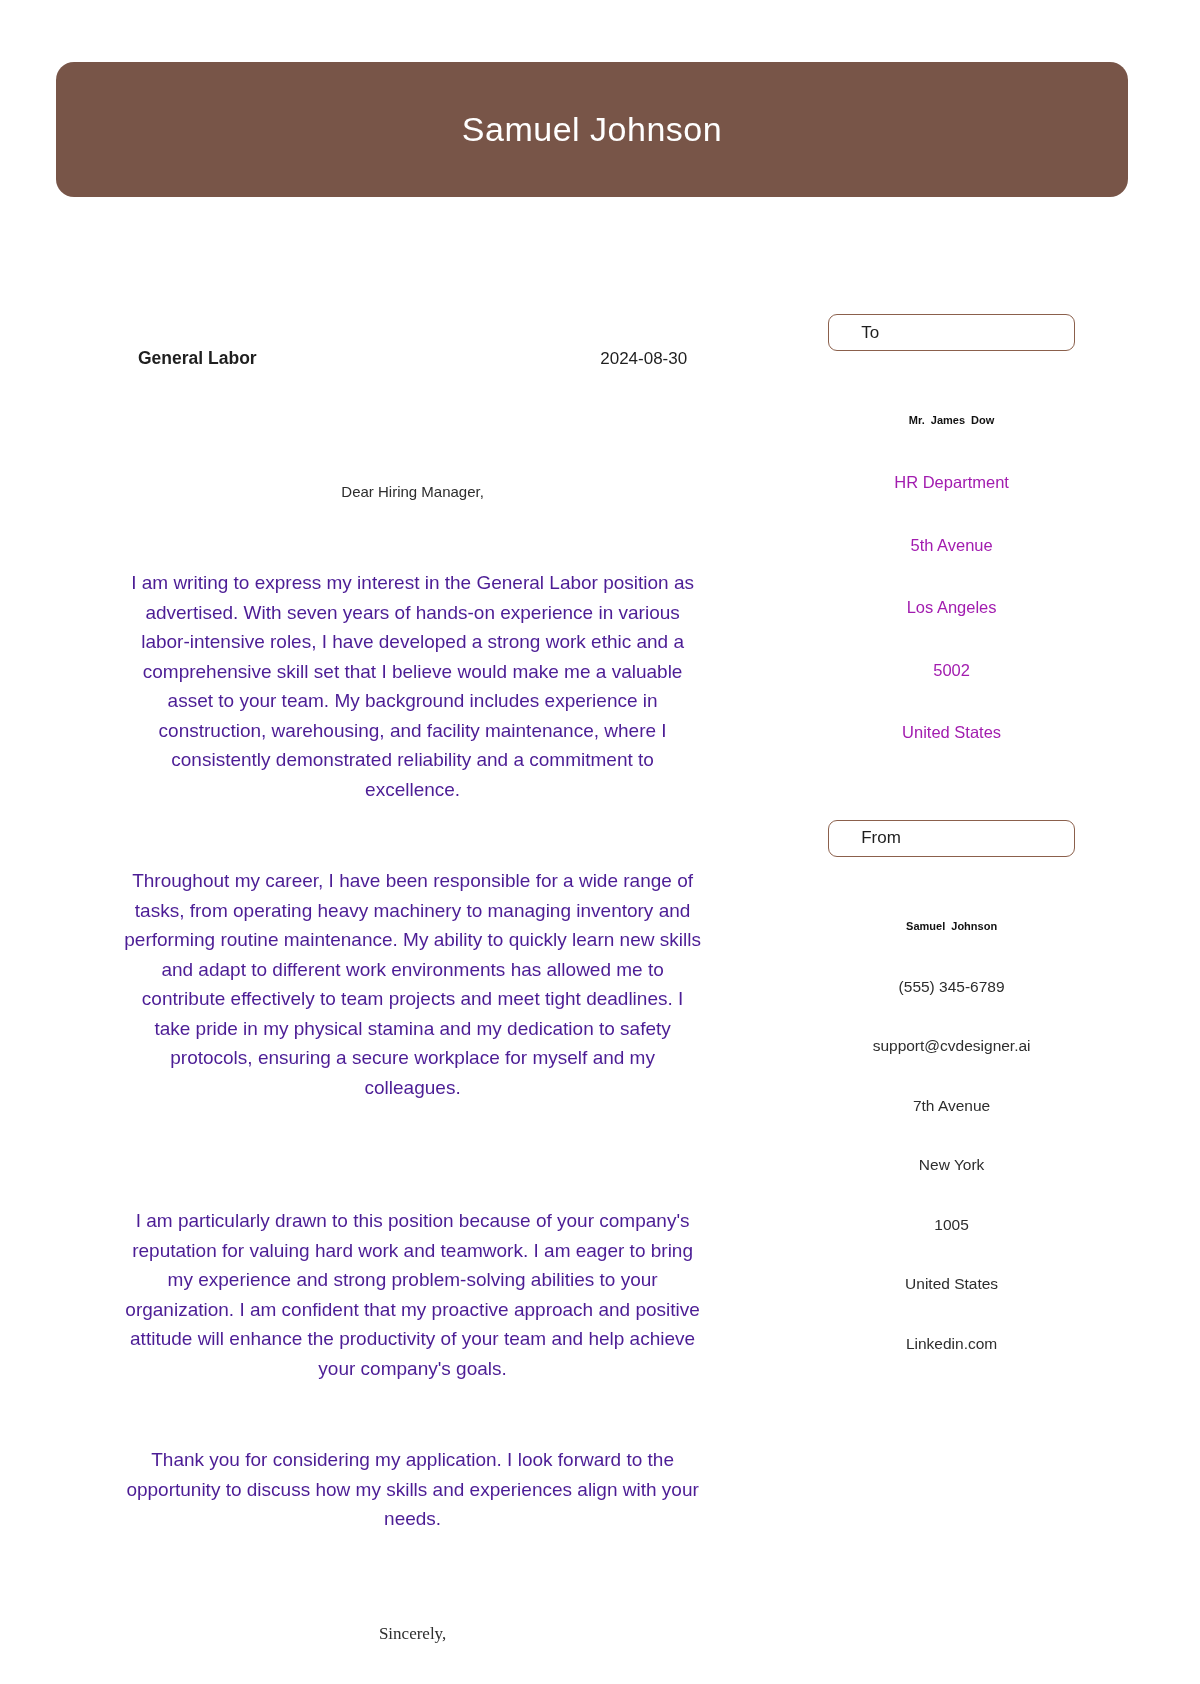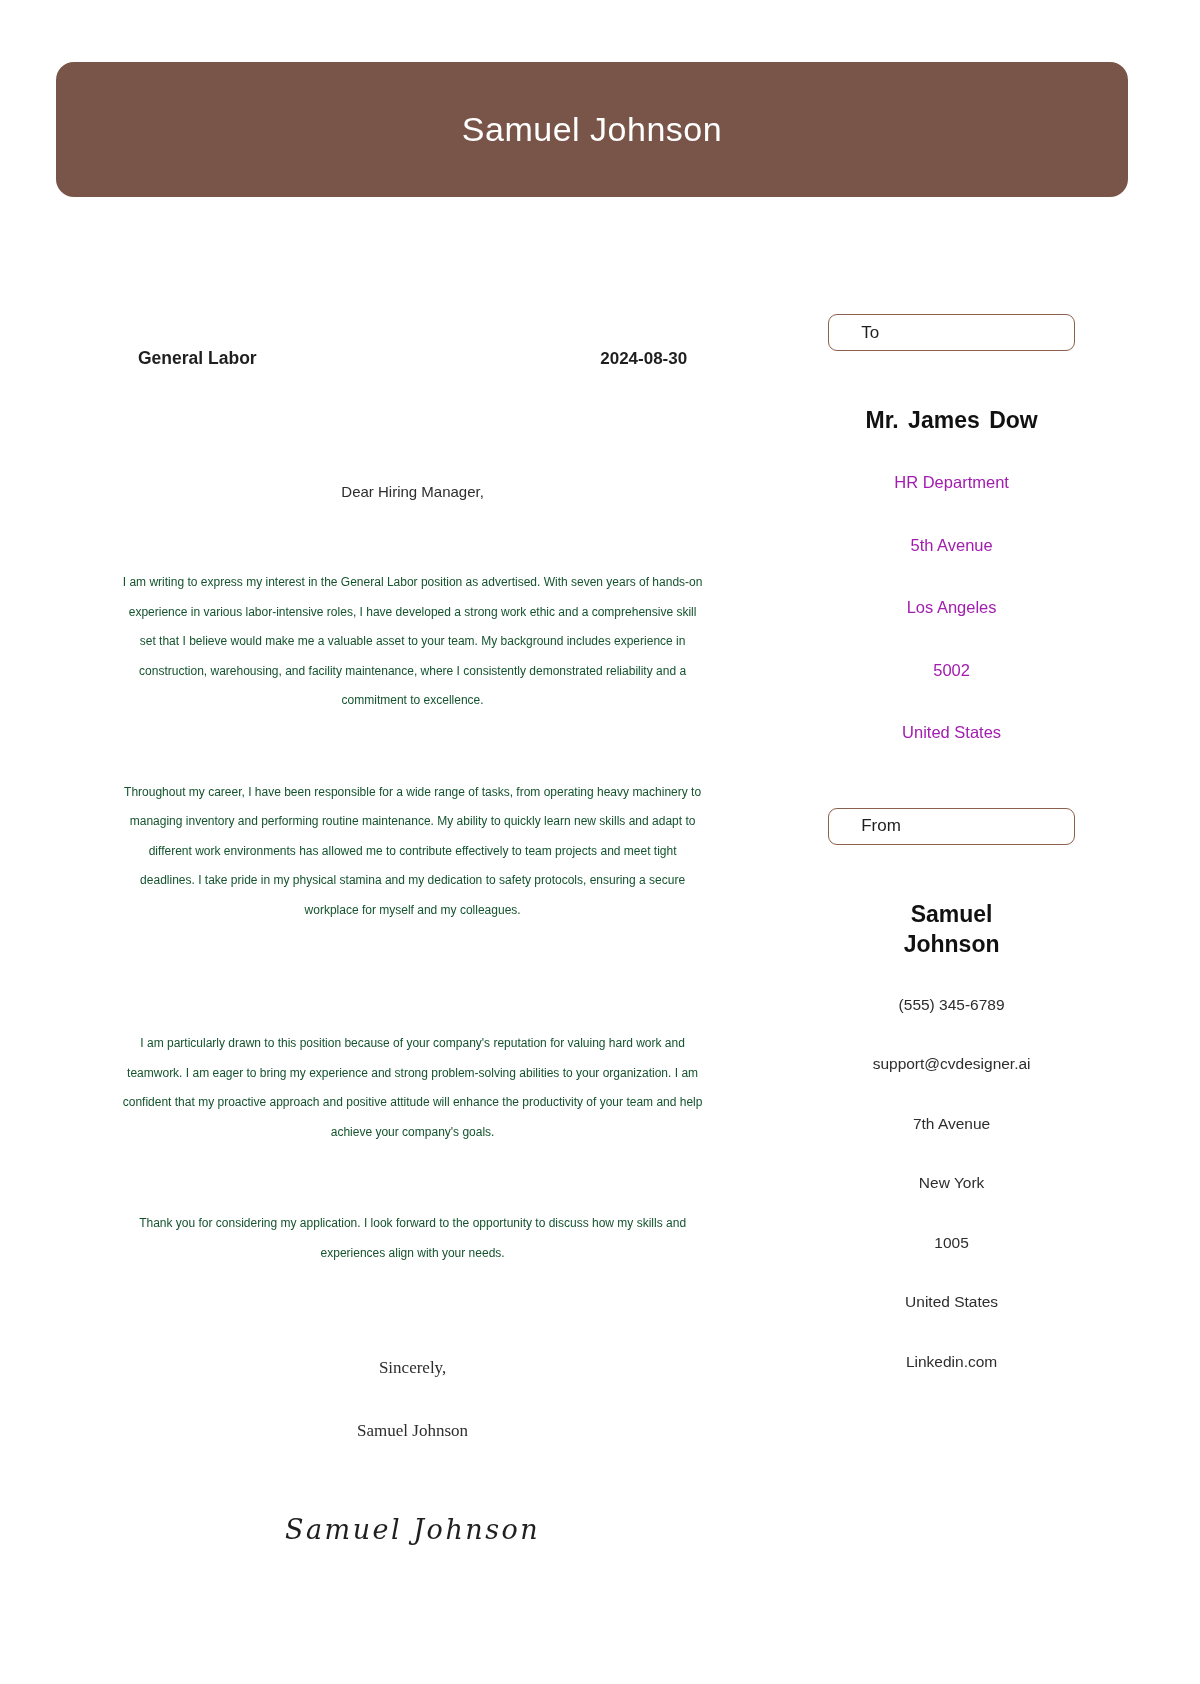"2024-08-30" .letter-date { font-weight: 700 -> 400 }
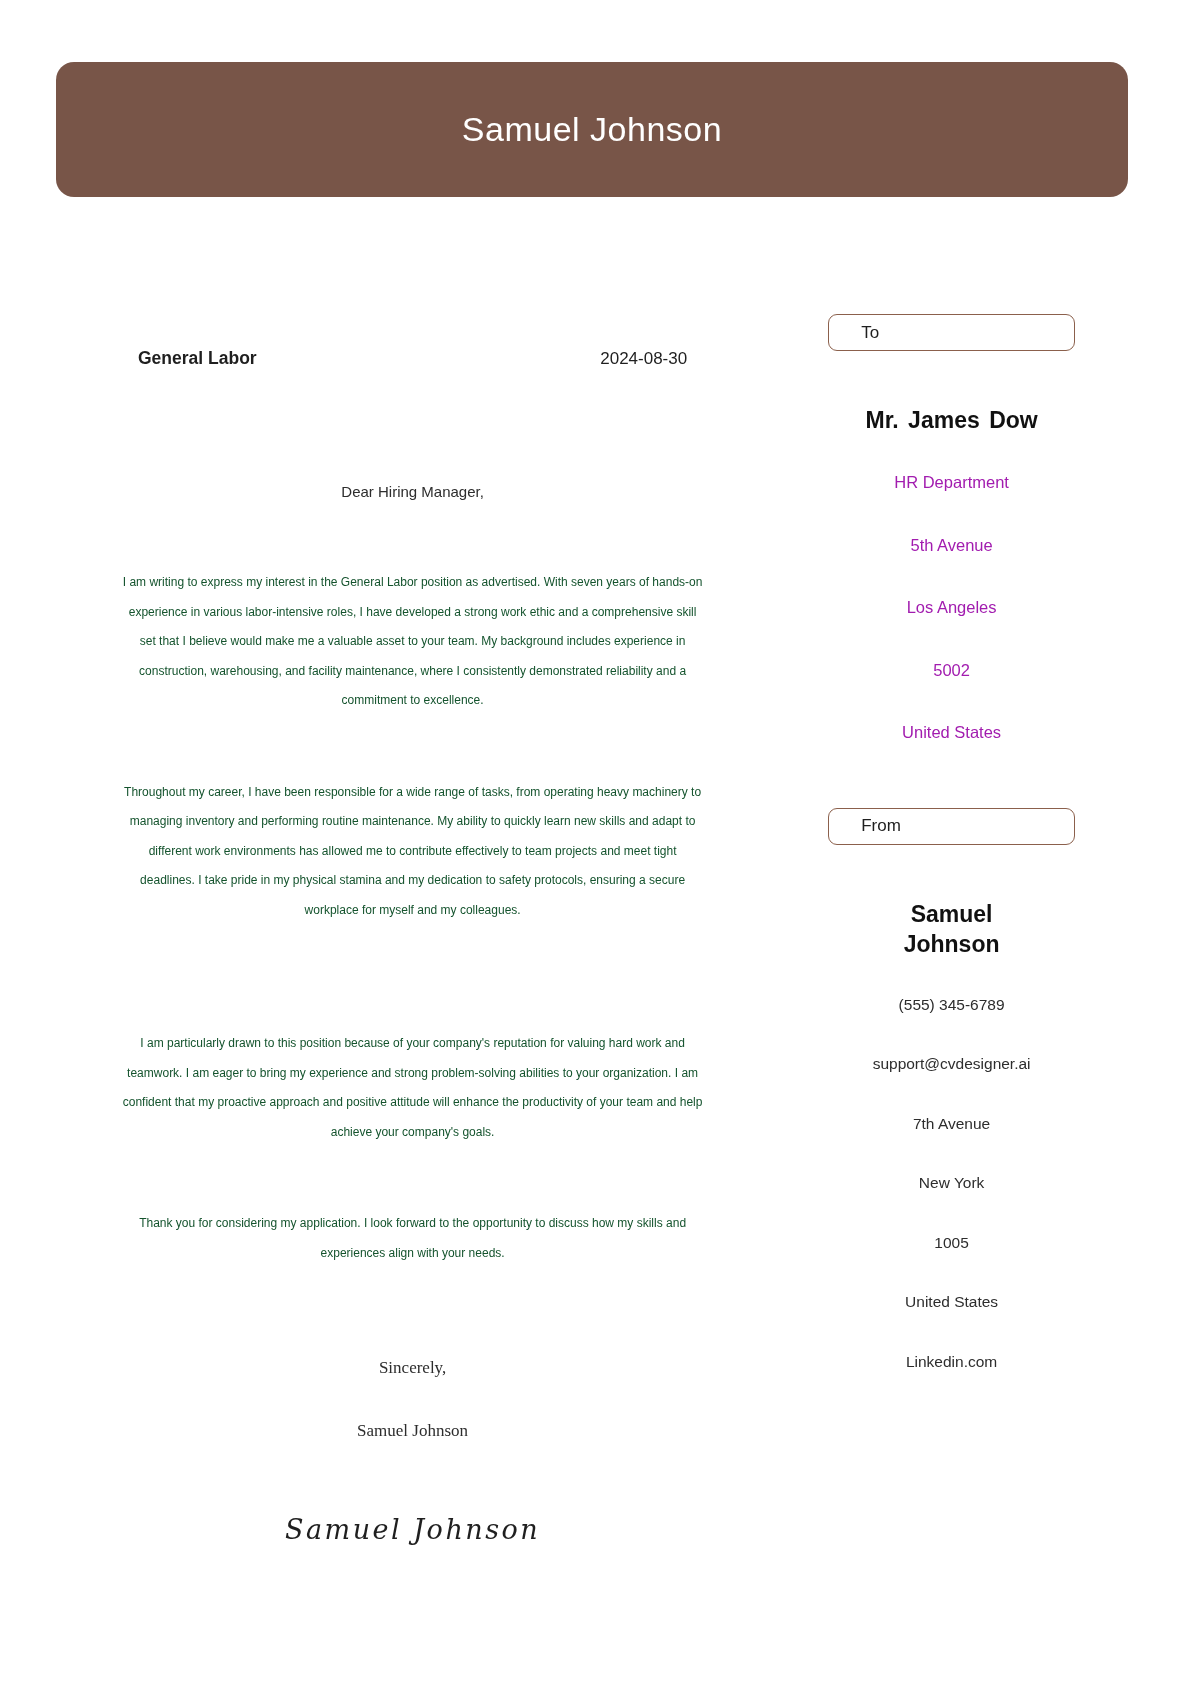"Mr. James Dow" .contact-name { font-size: 23px -> 11px }
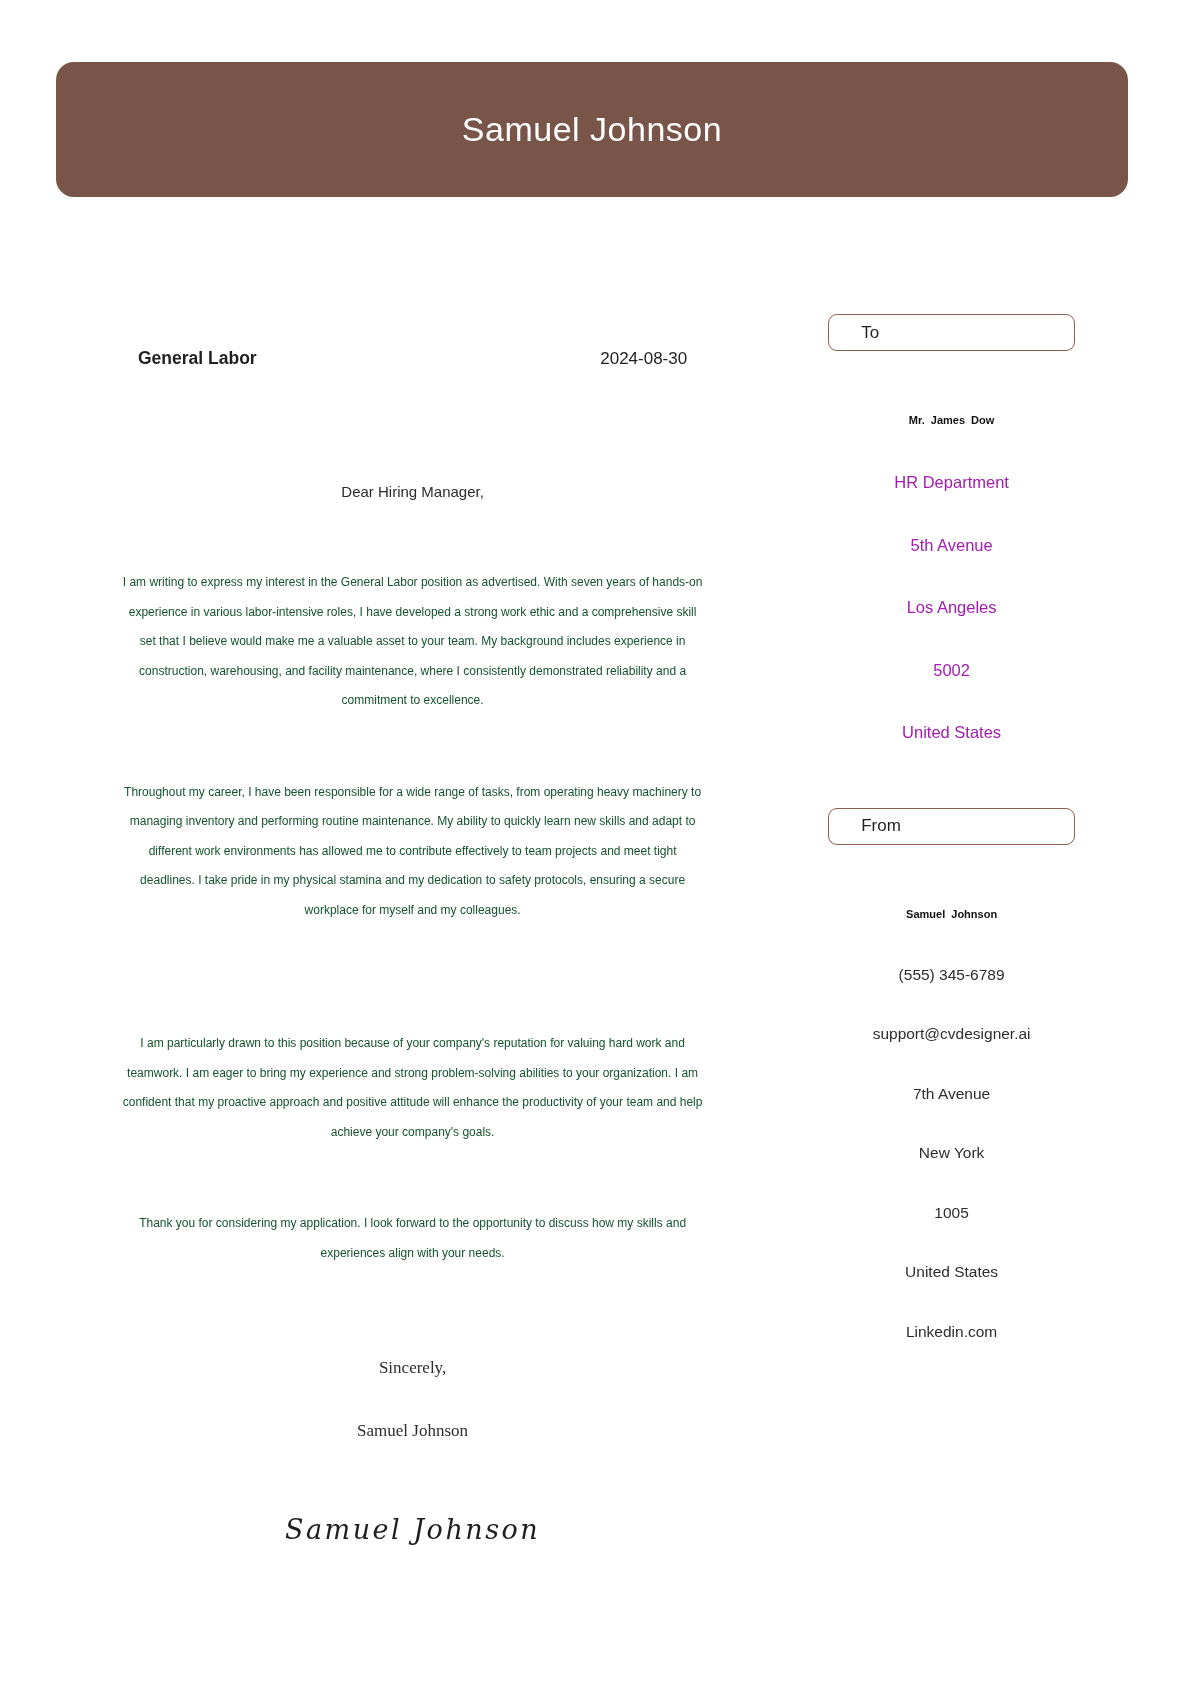"I am writing to express" .body-para { color: #14532d -> #4c1d95; font-size: 12px -> 19px }
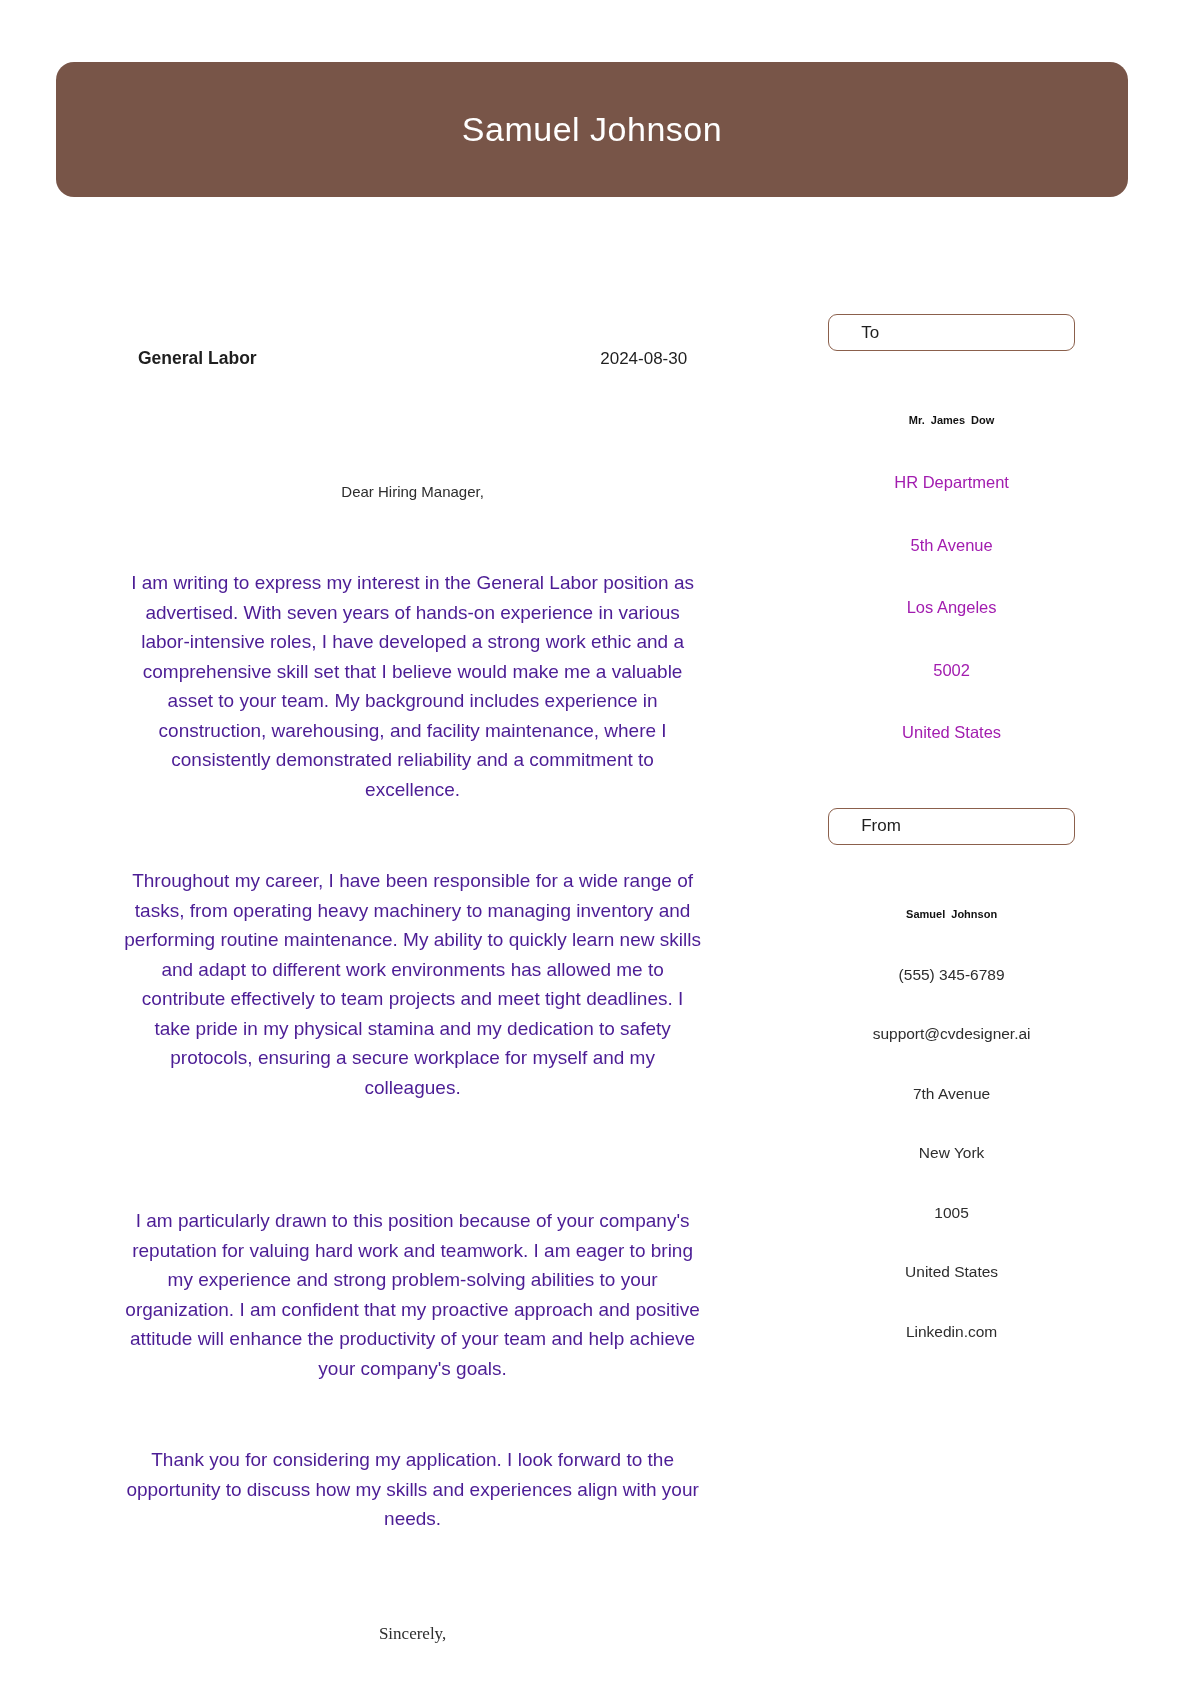"From" .from-box { margin-top: 28px -> 40px }
